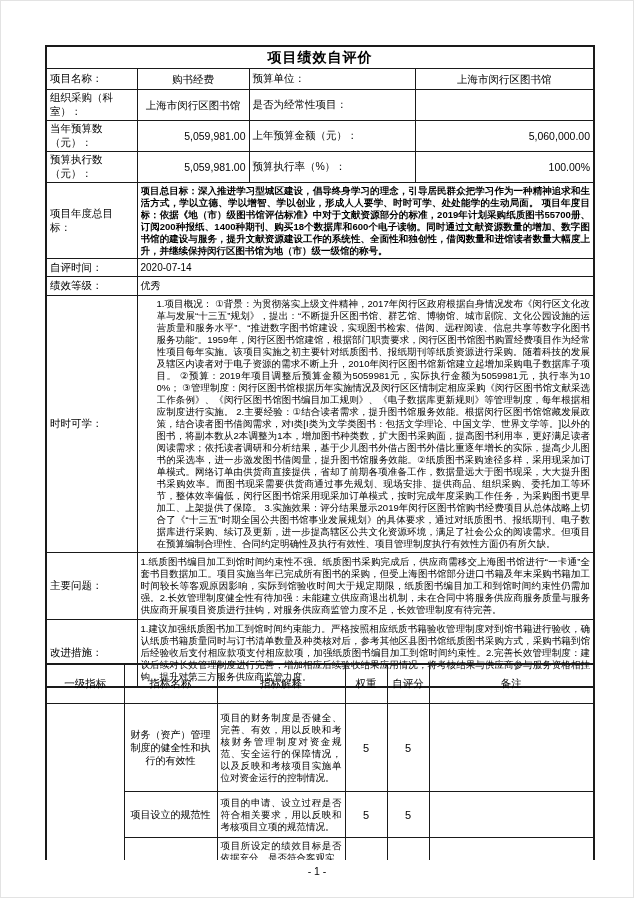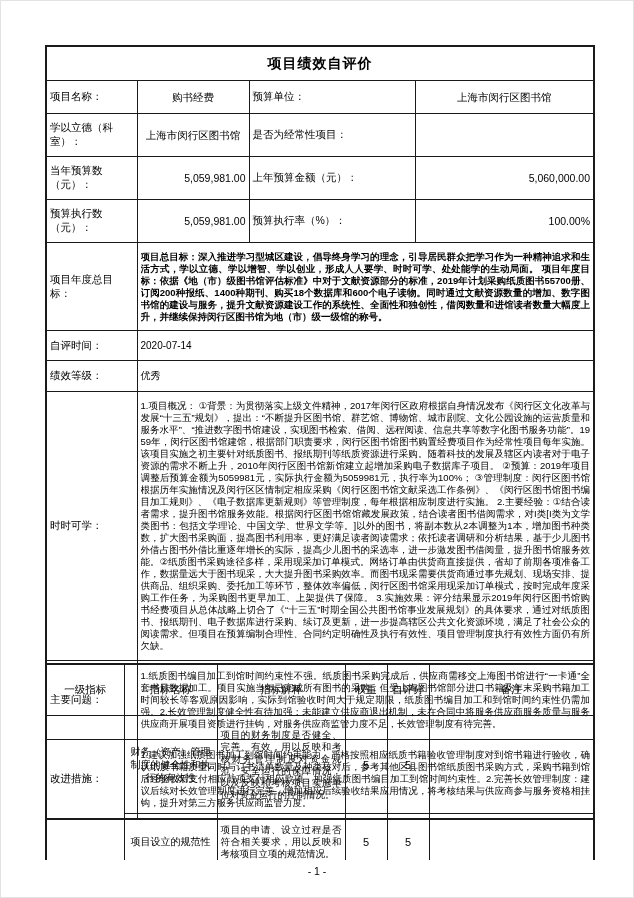"项目绩效自评价" td { padding: 7px 3px -> 1px 3px }
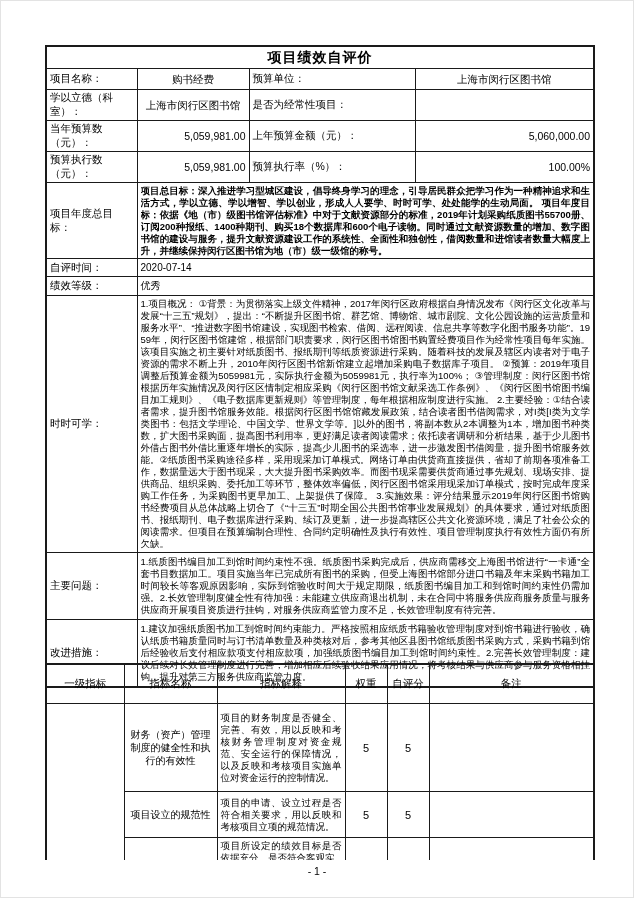"学以立德（科室）：" td.lab { text: 学以立德 -> 组织采购 }
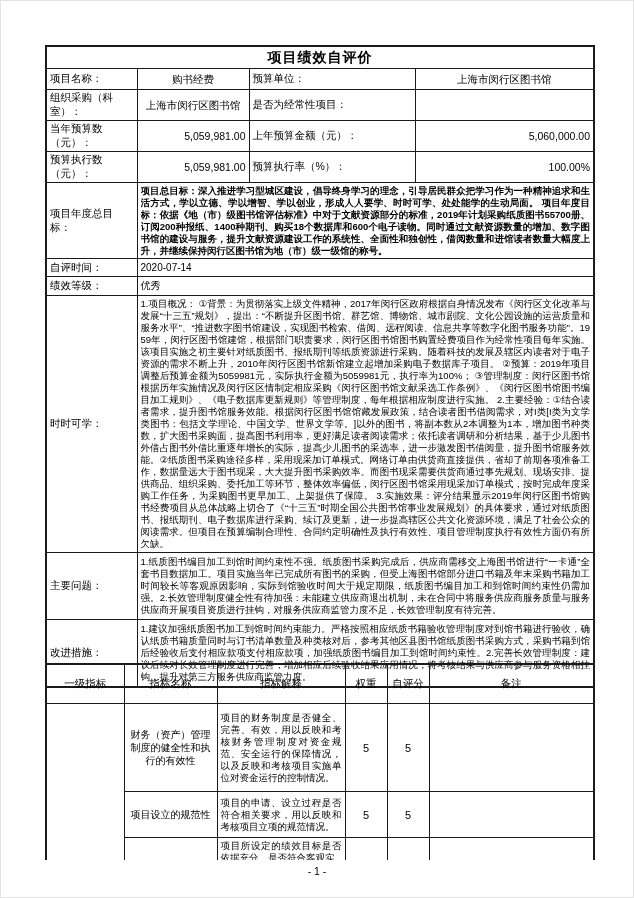"1.项目概况：" .clip-254 { margin-left: none -> 16px }
